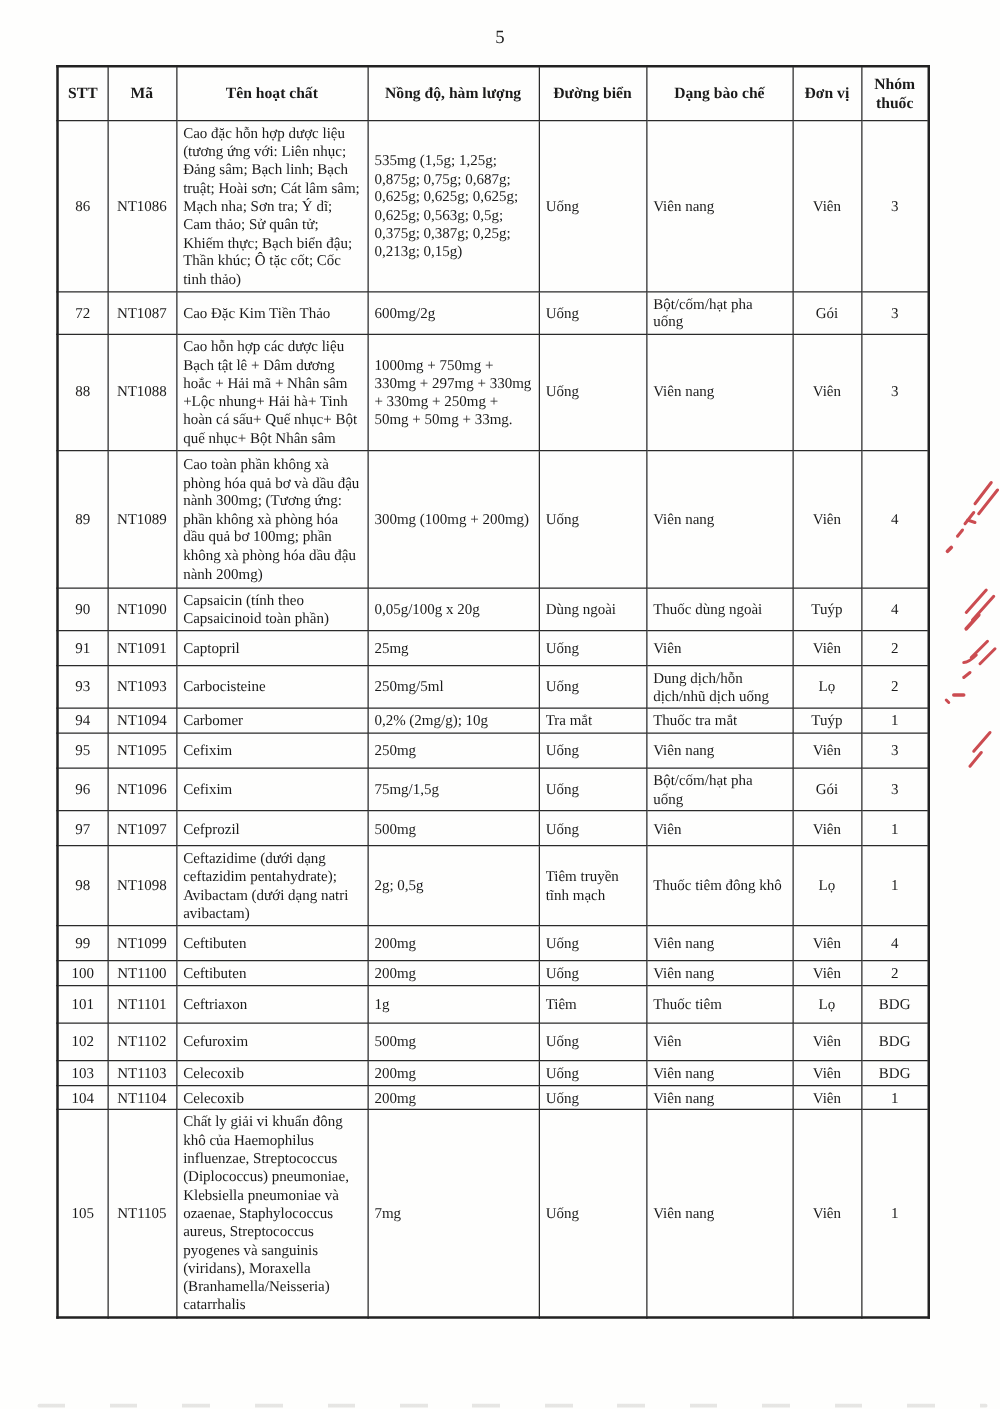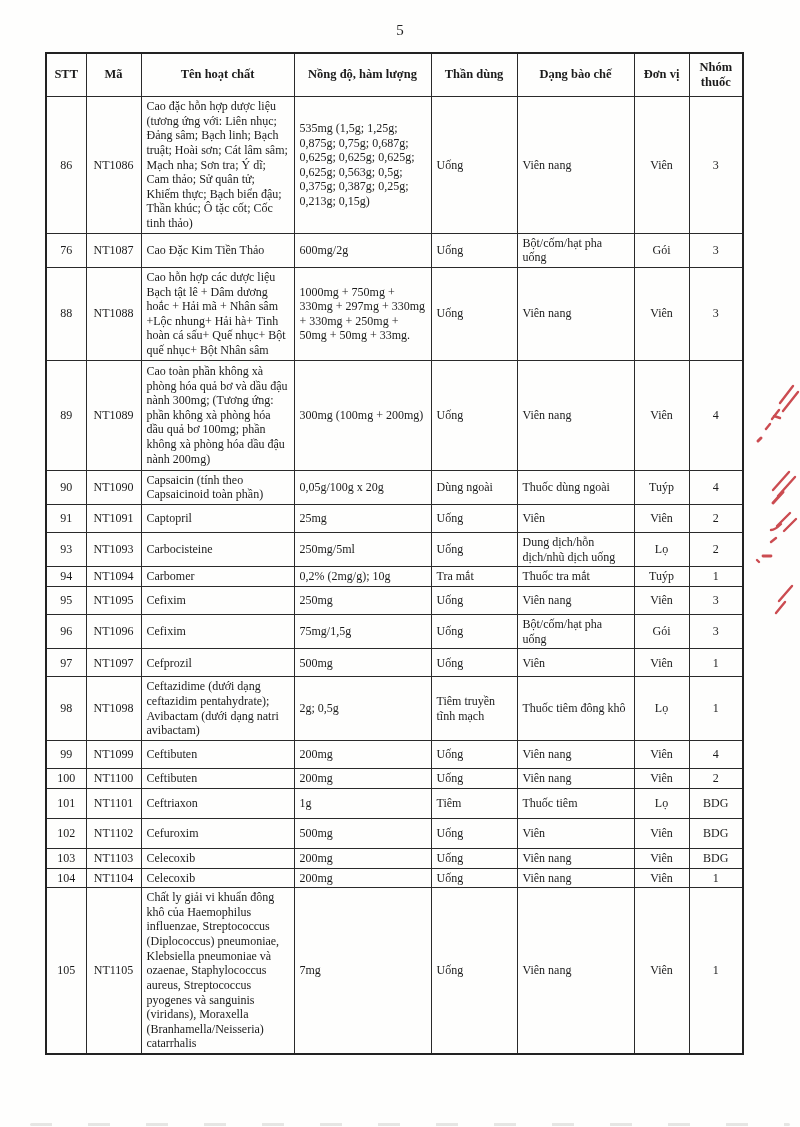"Thần dùng" th { text: Thần dùng -> Đường biển }
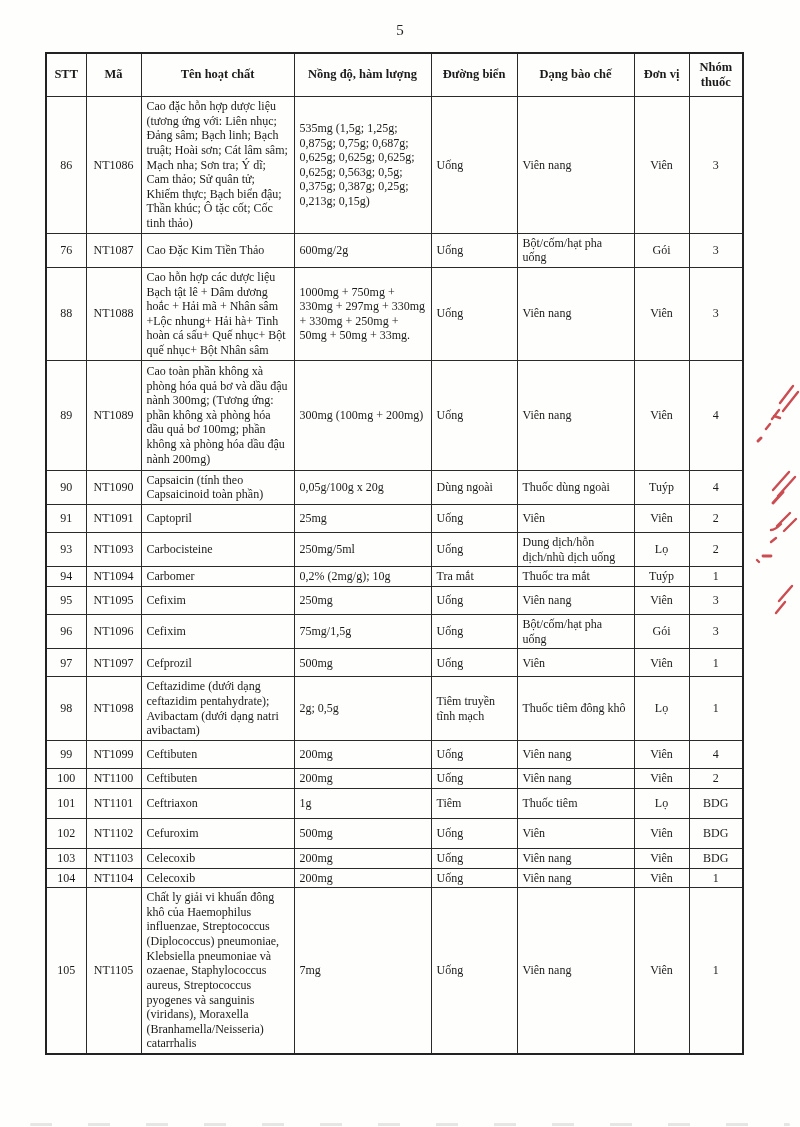"76" td.c-center { text: 76 -> 72 }
